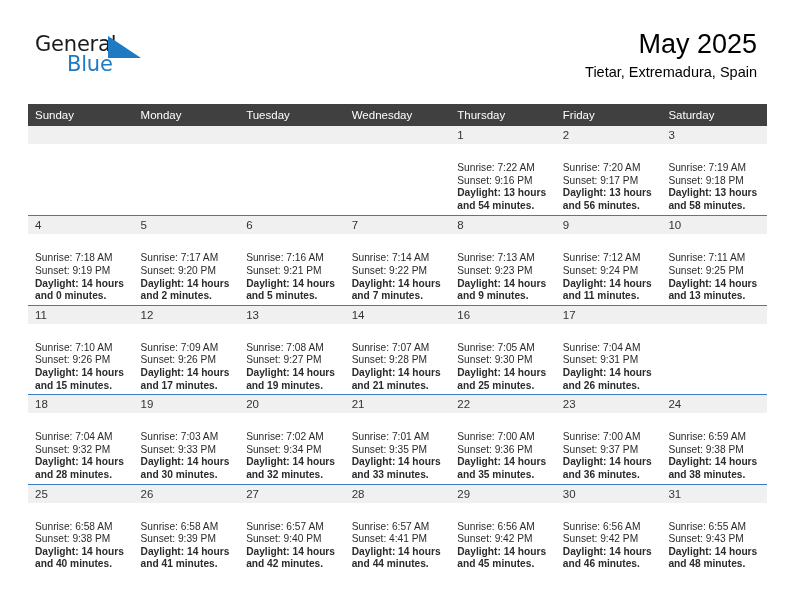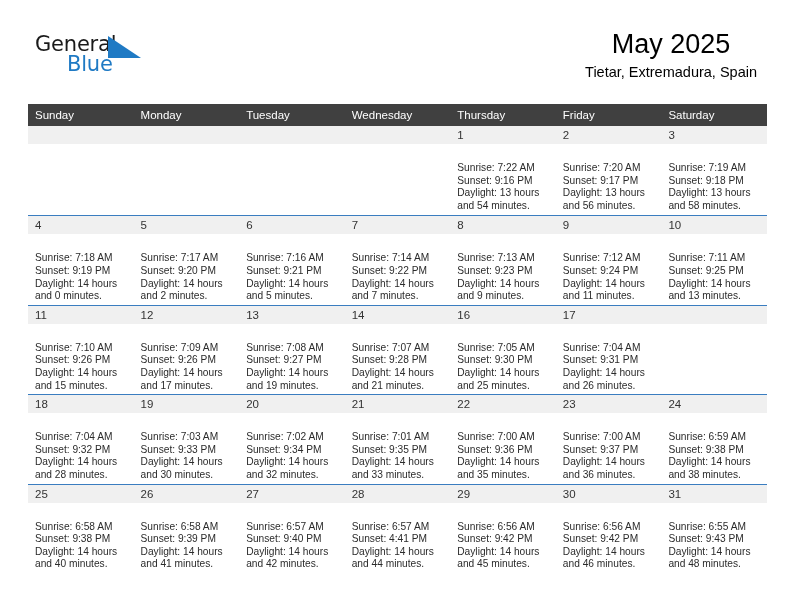"May 2025" #month-title { text-align: center -> none }
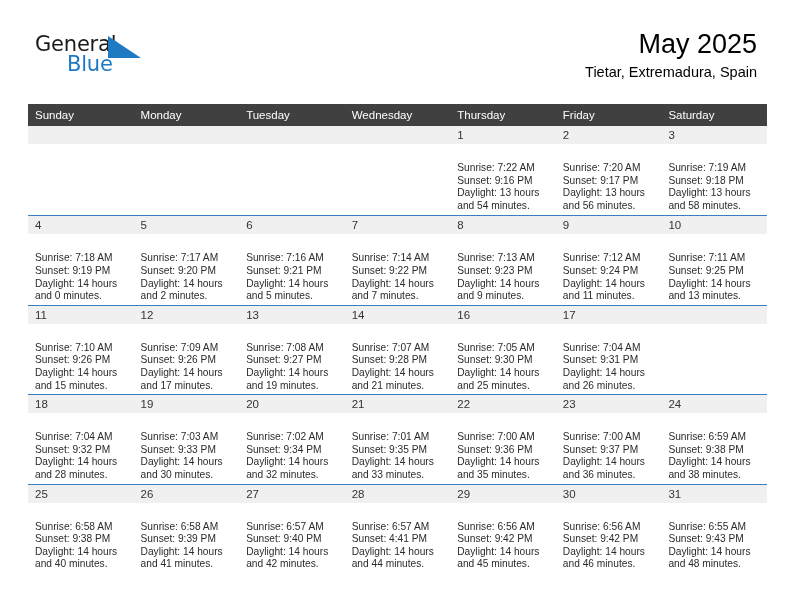"Daylight: 13 hours and 54" .day-info .wrapline { font-weight: none -> bold }
